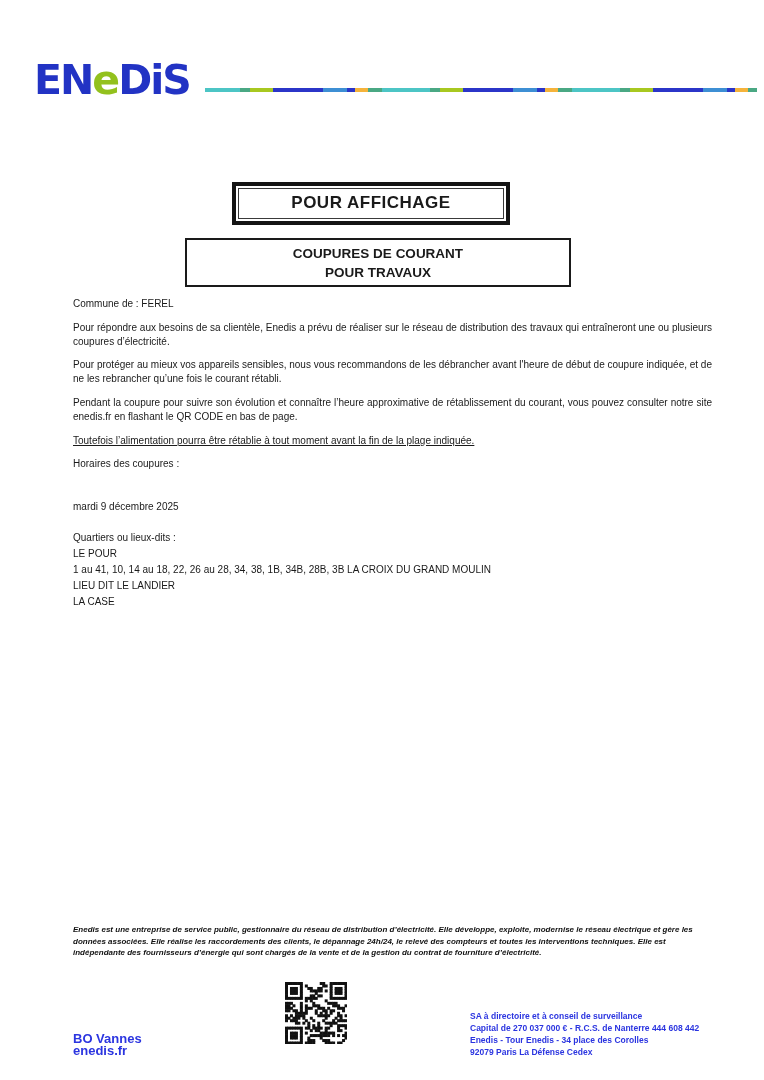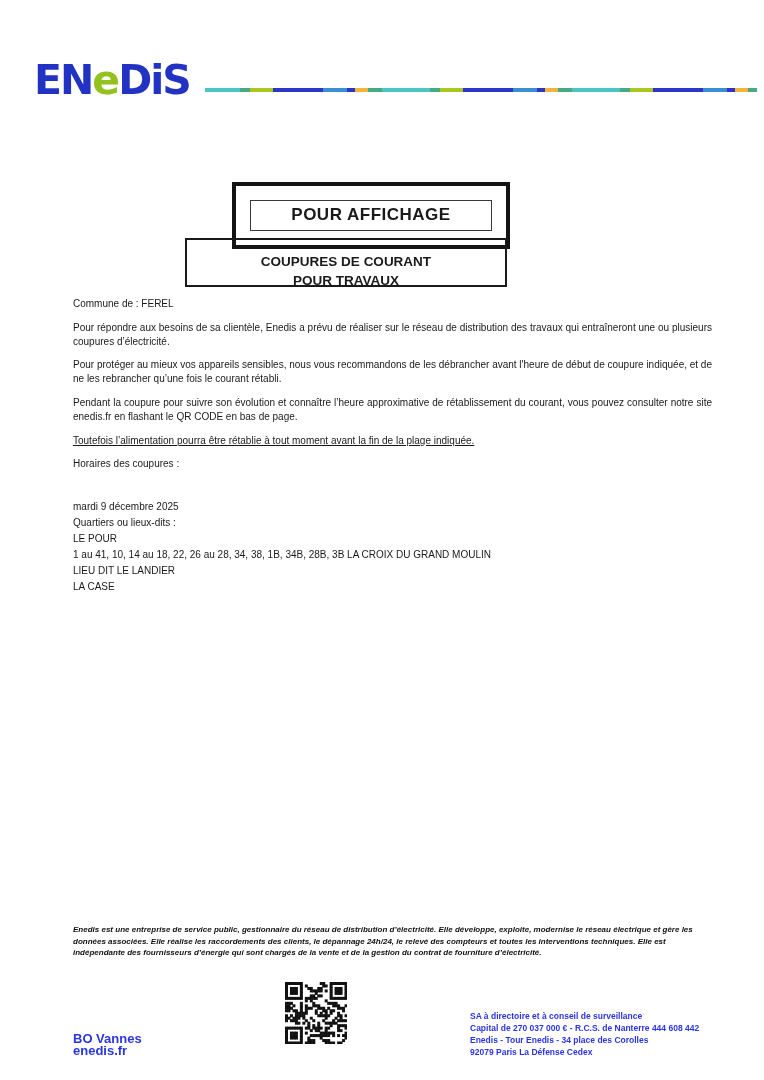"POUR AFFICHAGE" .affiche-box { padding: 14px -> 2px }
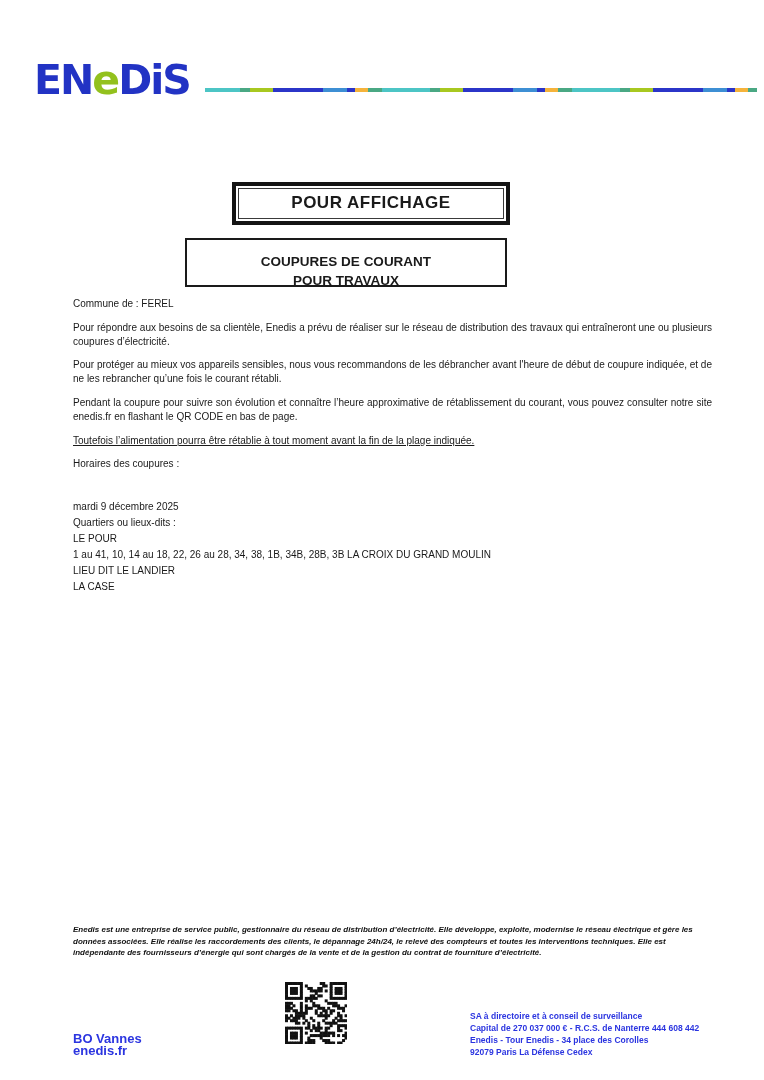"COUPURES DE COURANT" .subject-box { padding-top: 12px -> 4px; width: 322px -> 386px }
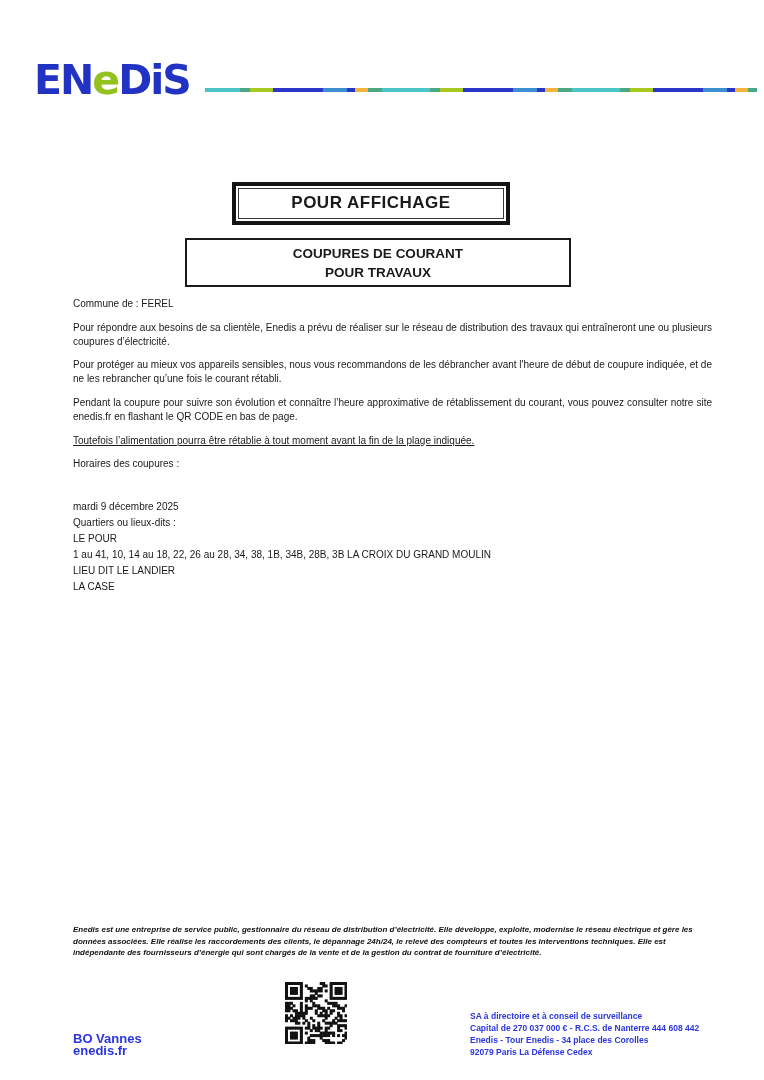"Quartiers ou lieux-dits :" .districts-block { margin-top: none -> 15px }
